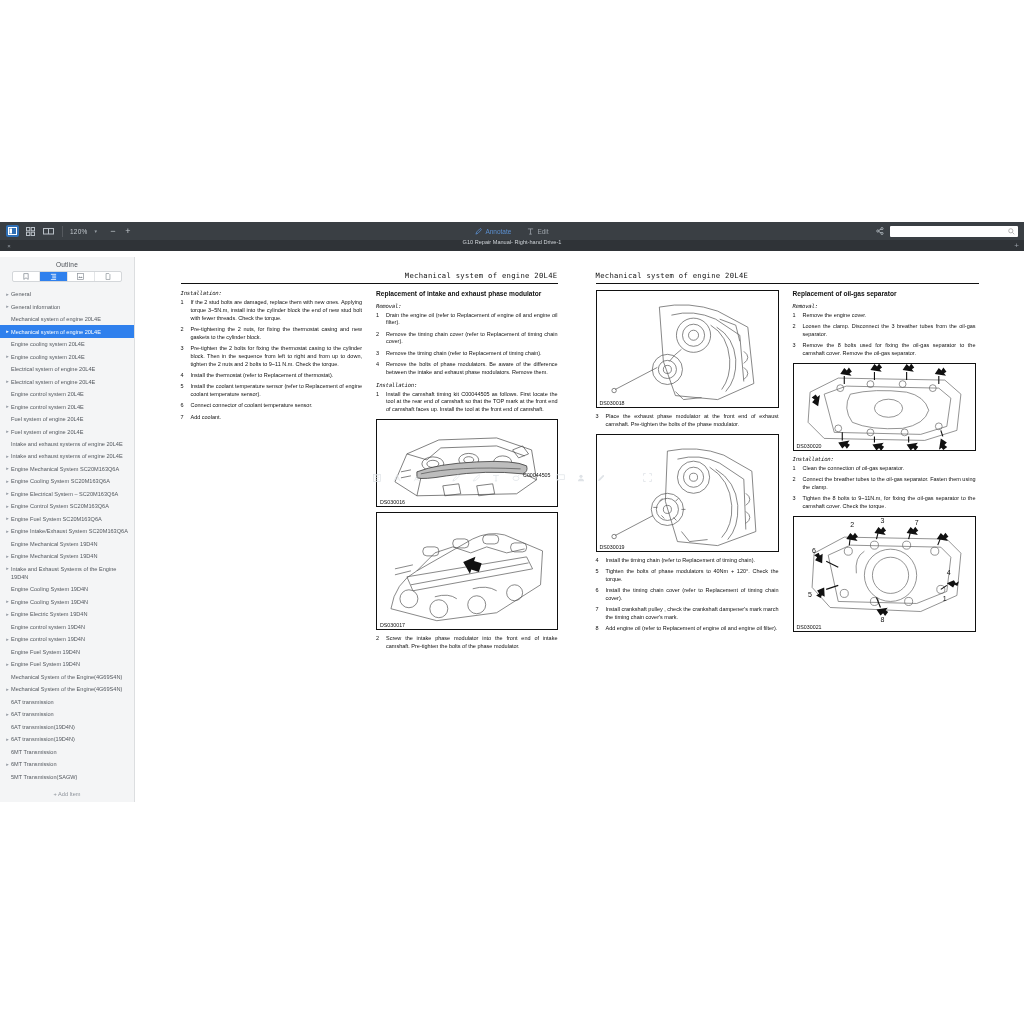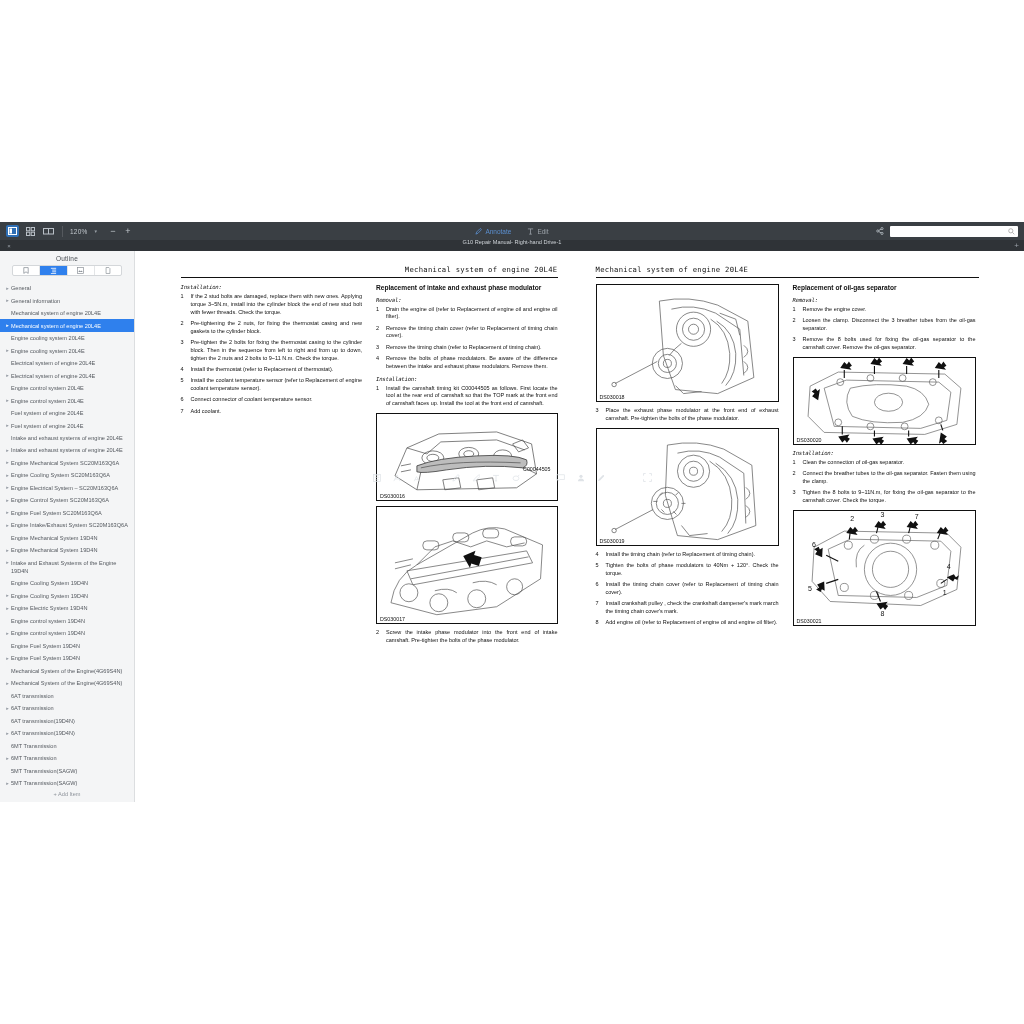"Mechanical system of engine 20L4E" .body { margin-top: none -> 6px }
